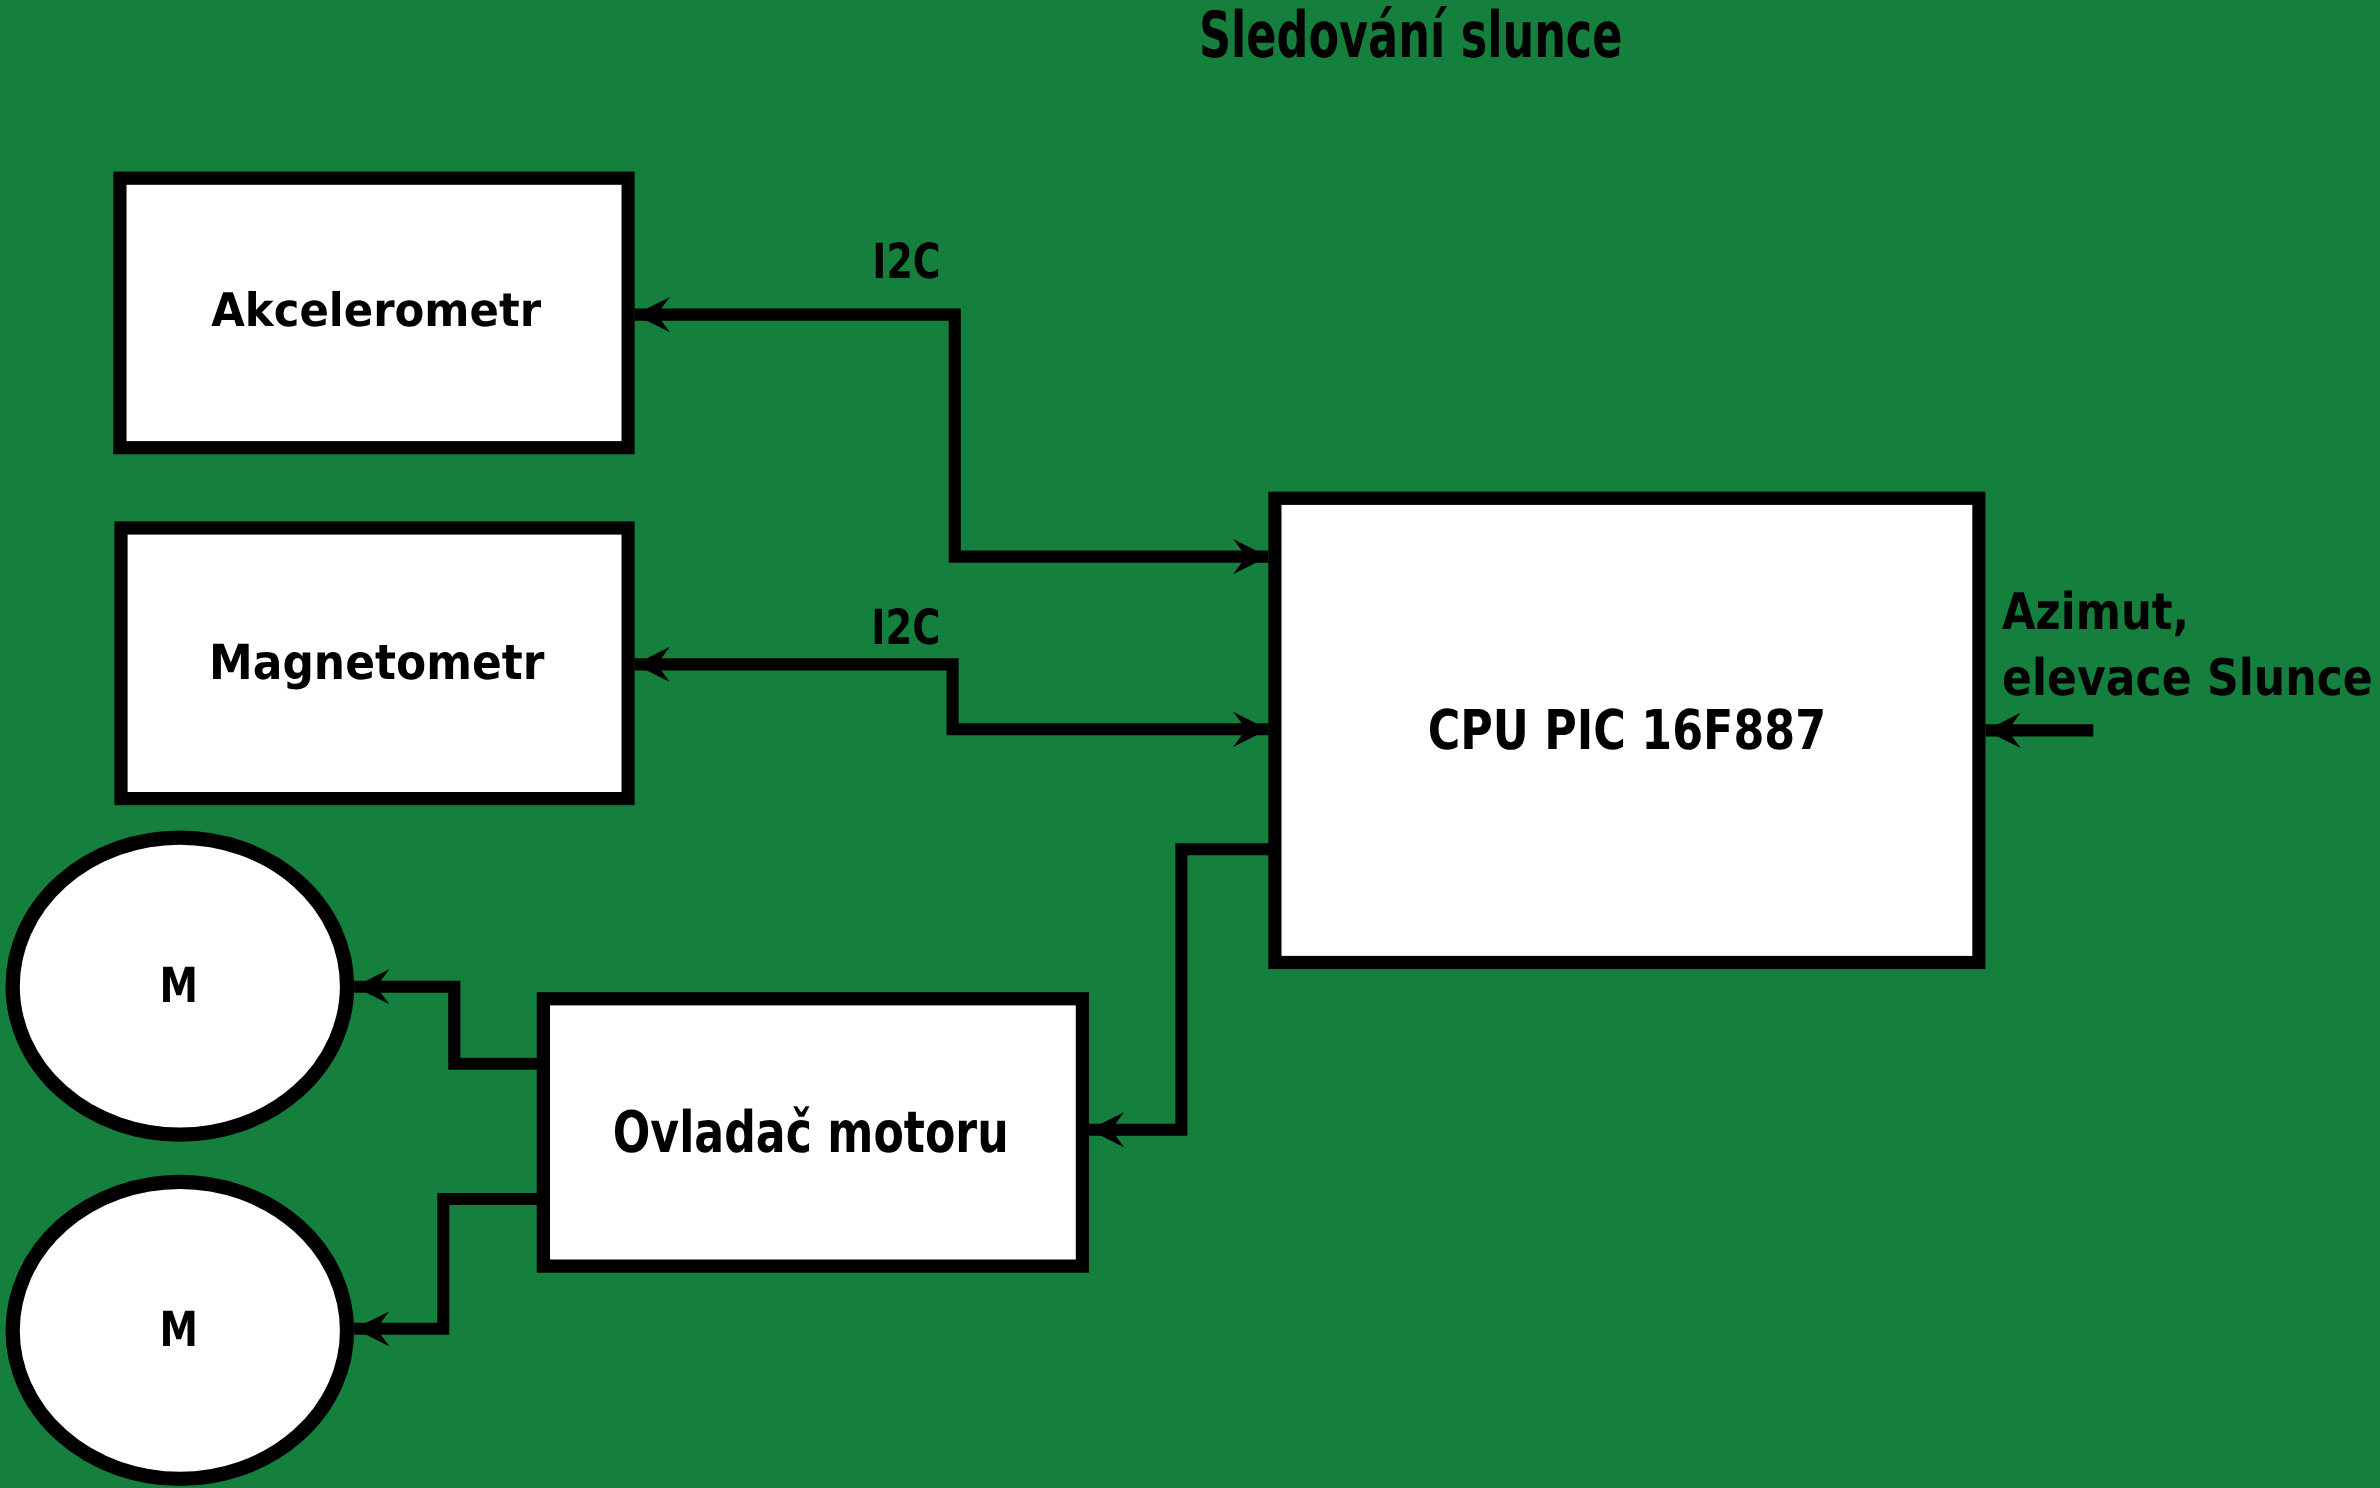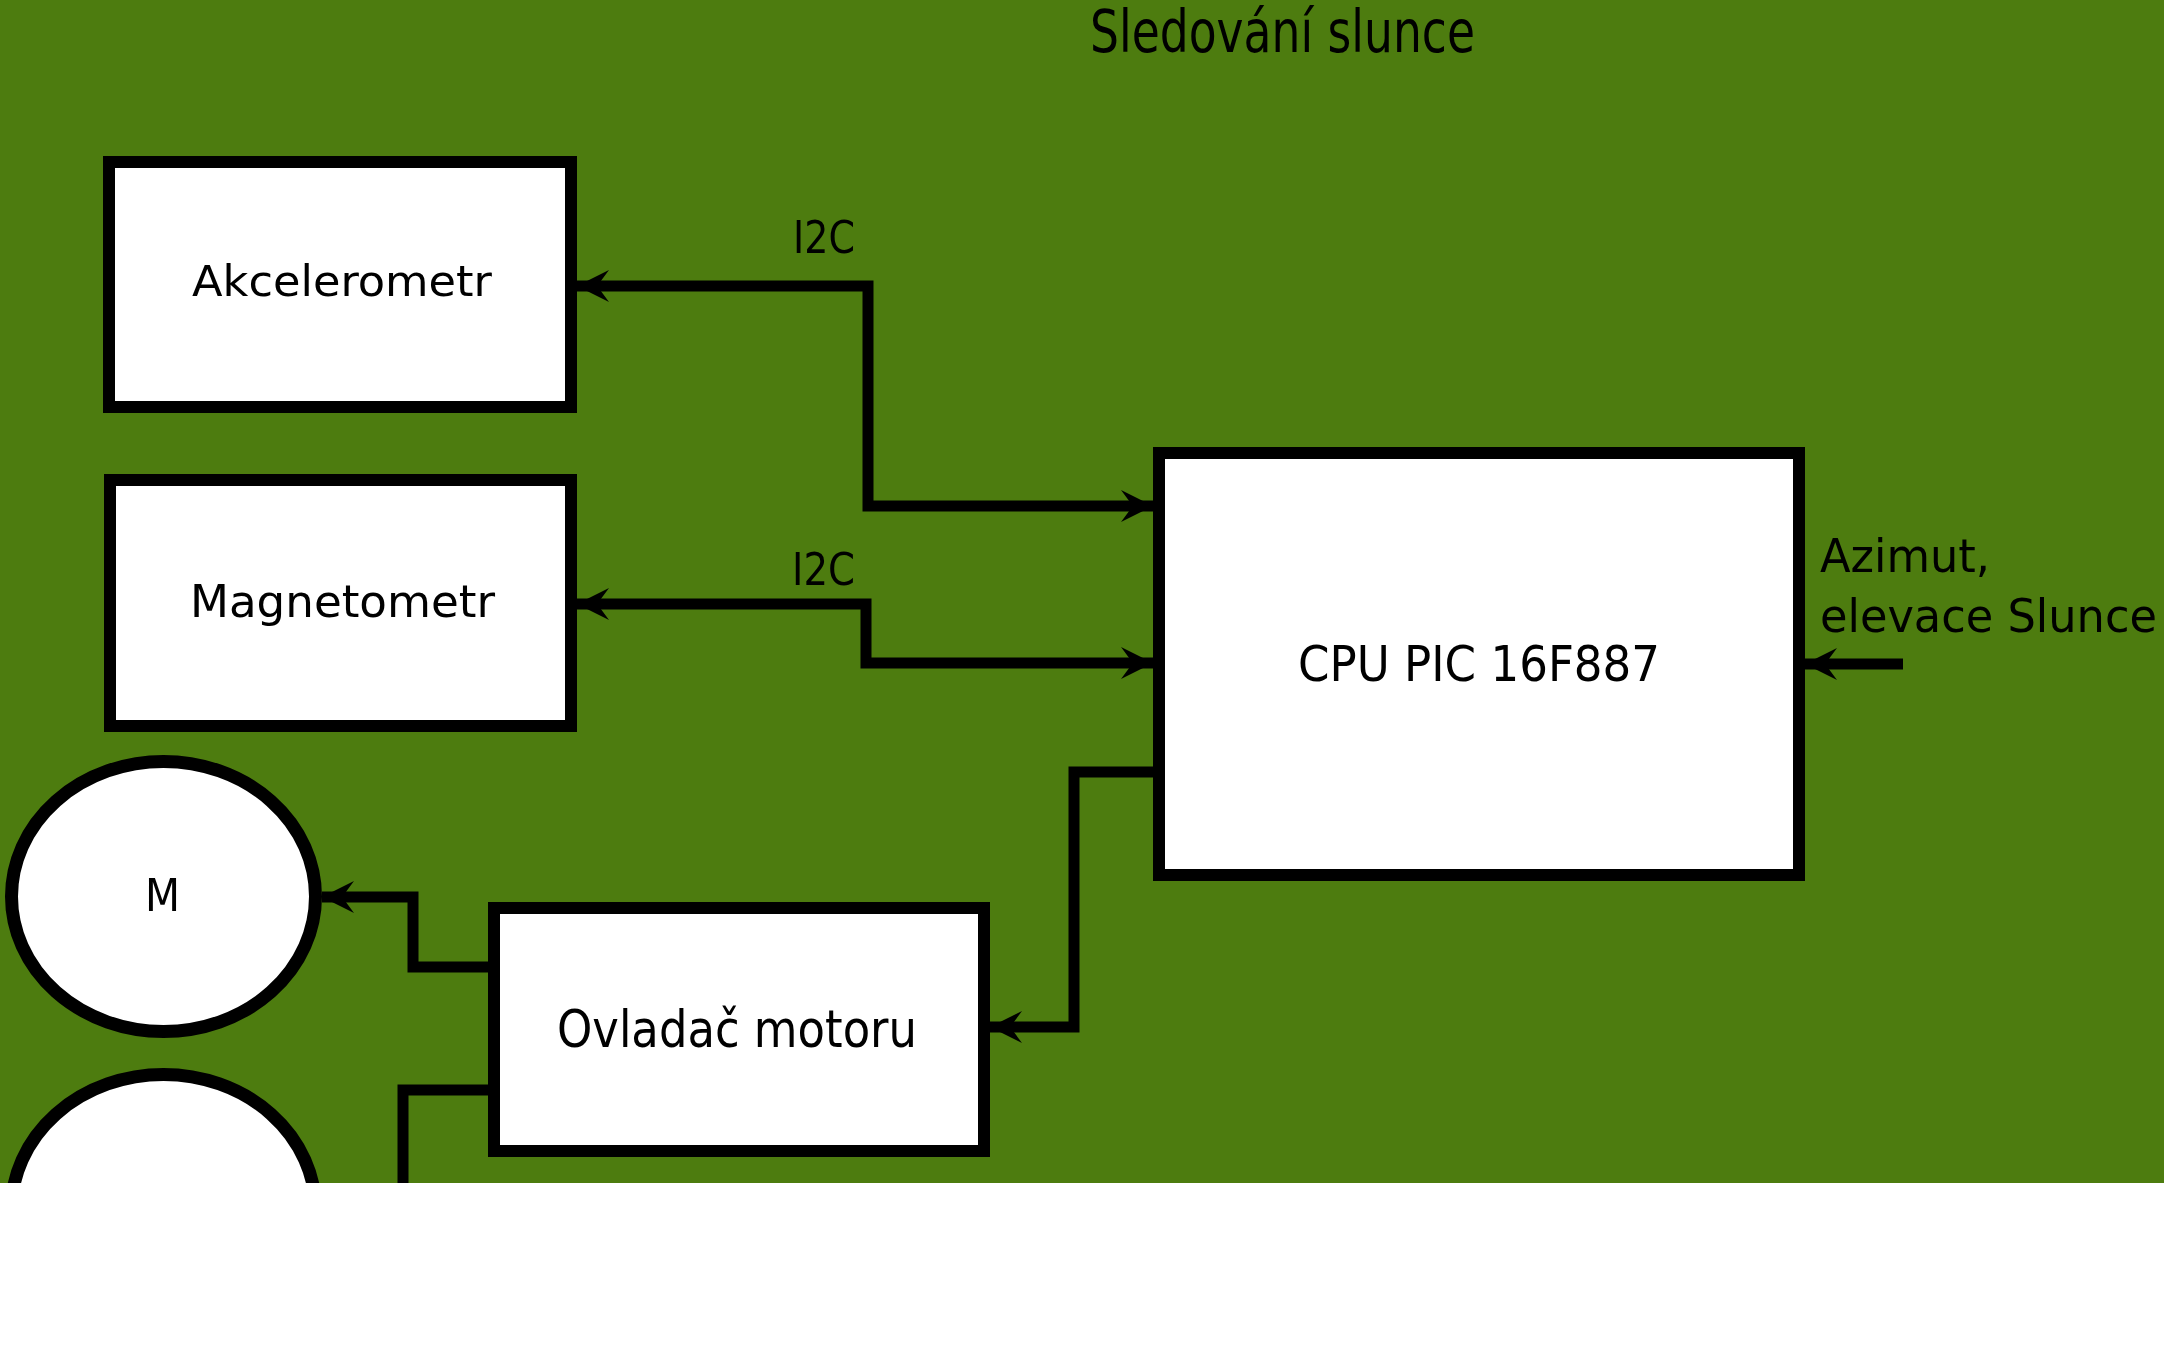"Sledování slunce" .diagram-stage { background: #4d7c0f -> #15803d; font-weight: none -> bold; height: 1183px -> 1353px }
